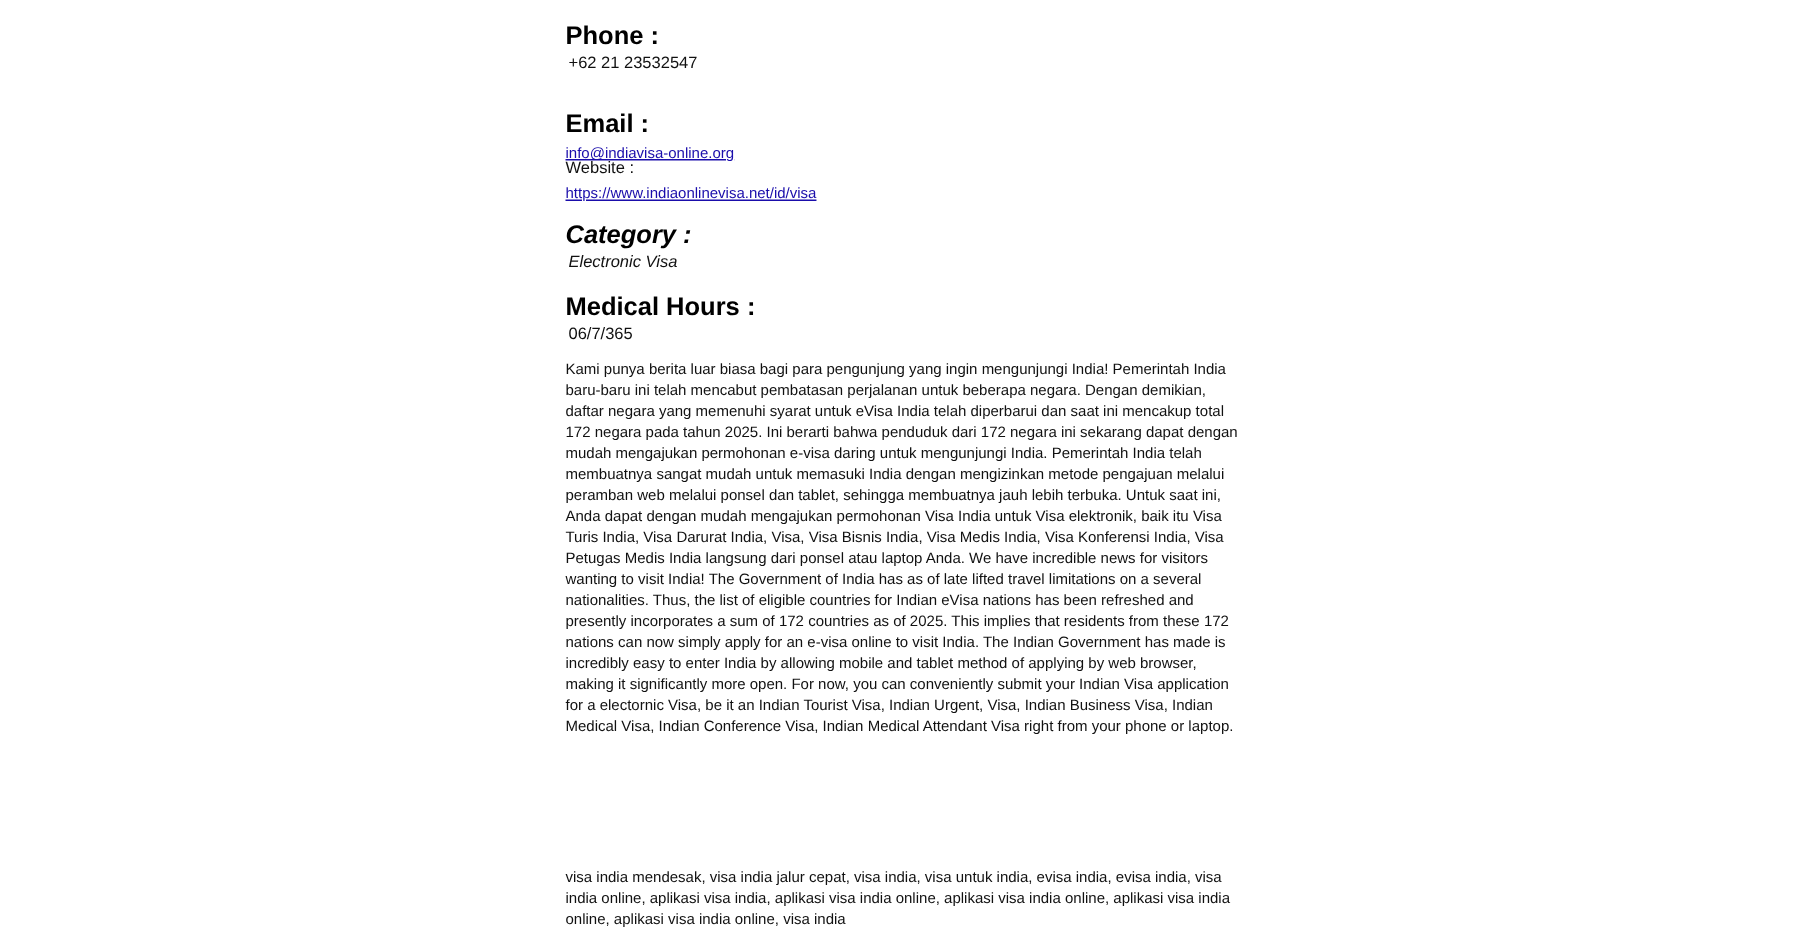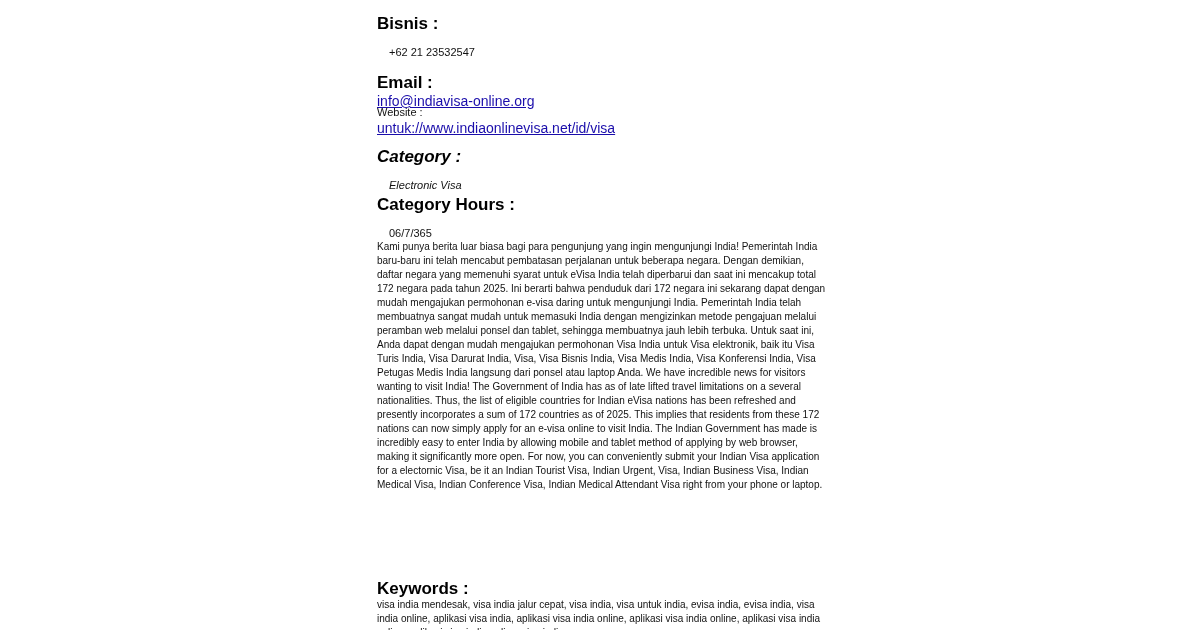"Bisnis :" div.heading { text: Bisnis -> Phone }
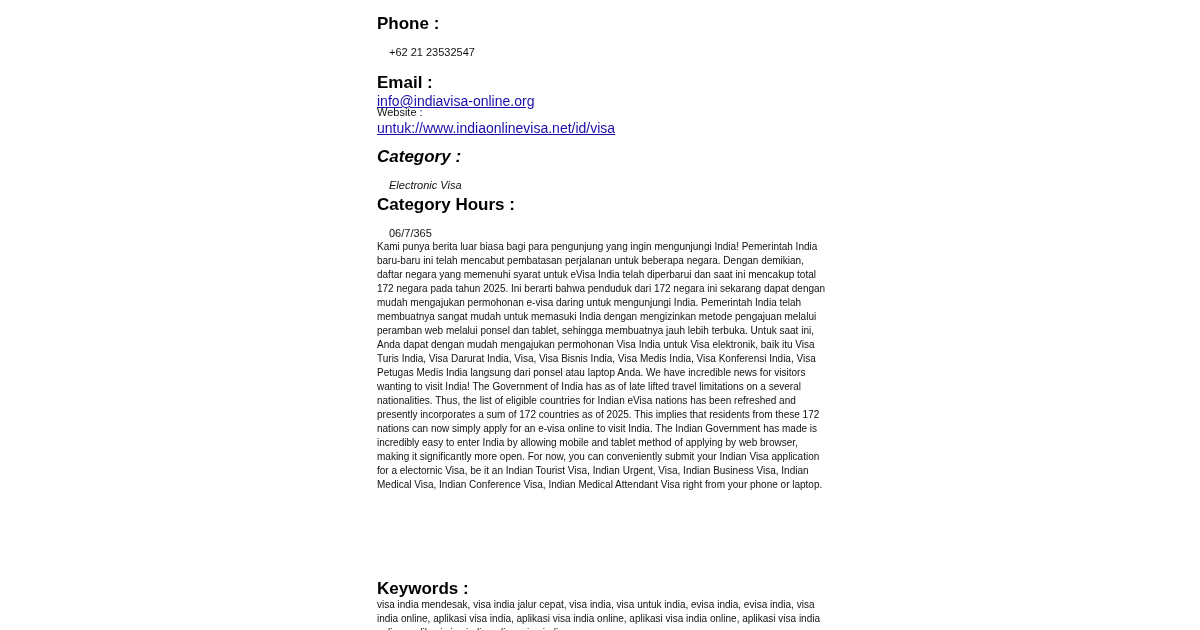"+62 21 23532547" .value { margin: 12px -> 2px }
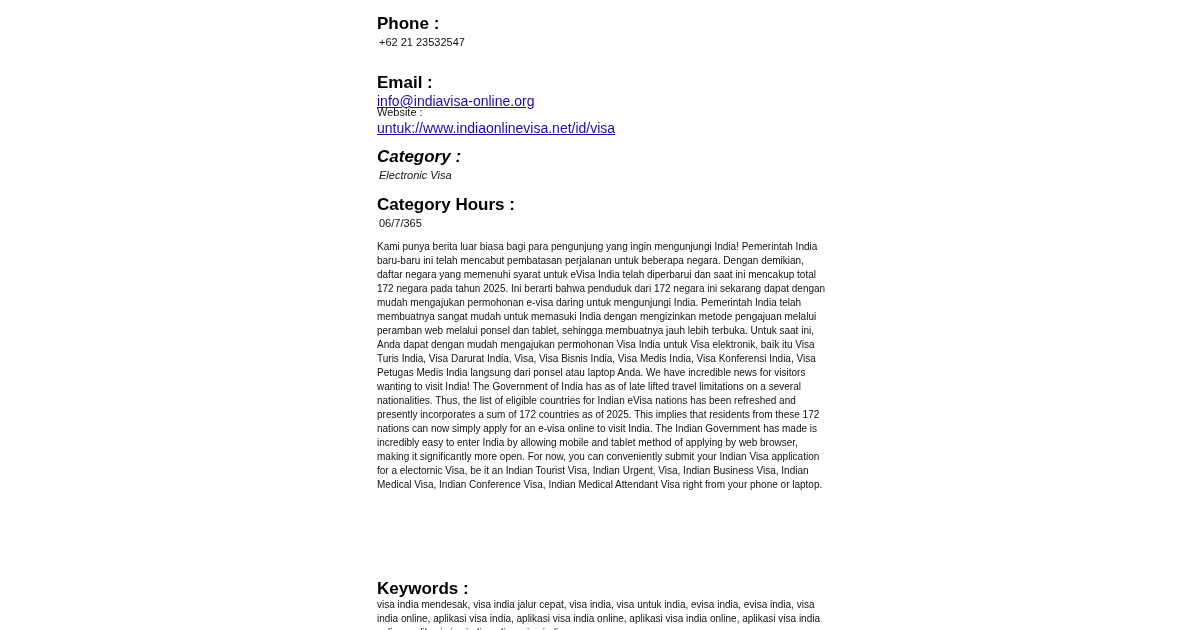"info@indiavisa-online.org" a.link { font-size: 14px -> 10px }
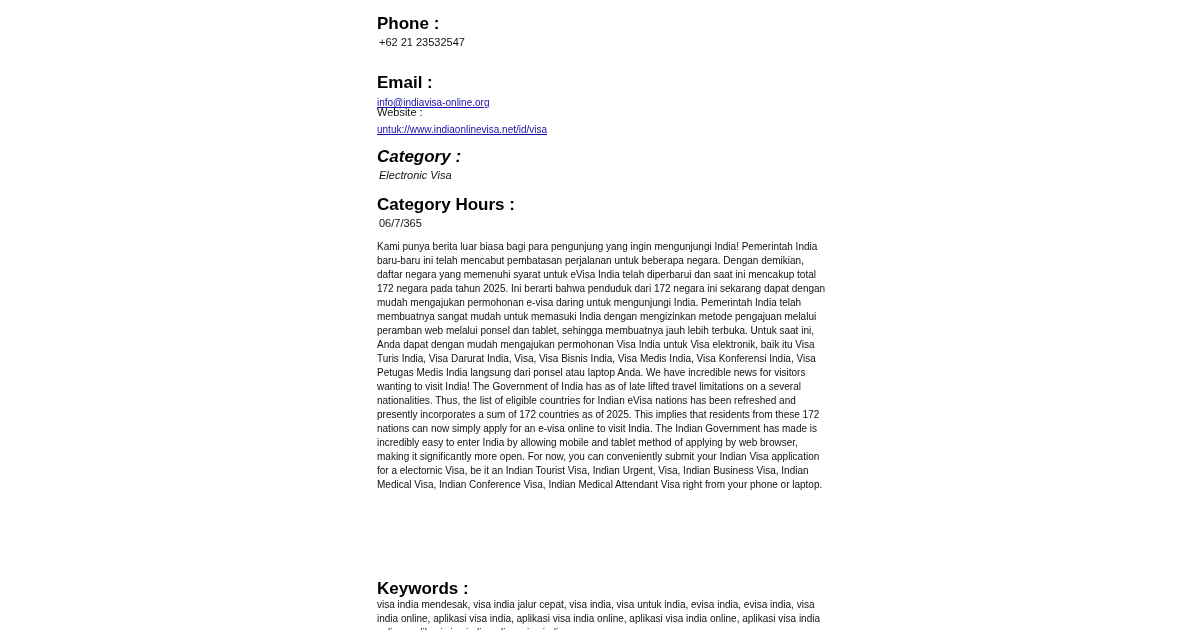"untuk://www.indiaonlinevisa.net/id/visa" a.link { text: untuk://www.indiaonlinevisa.net/id/visa -> https://www.indiaonlinevisa.net/id/visa }
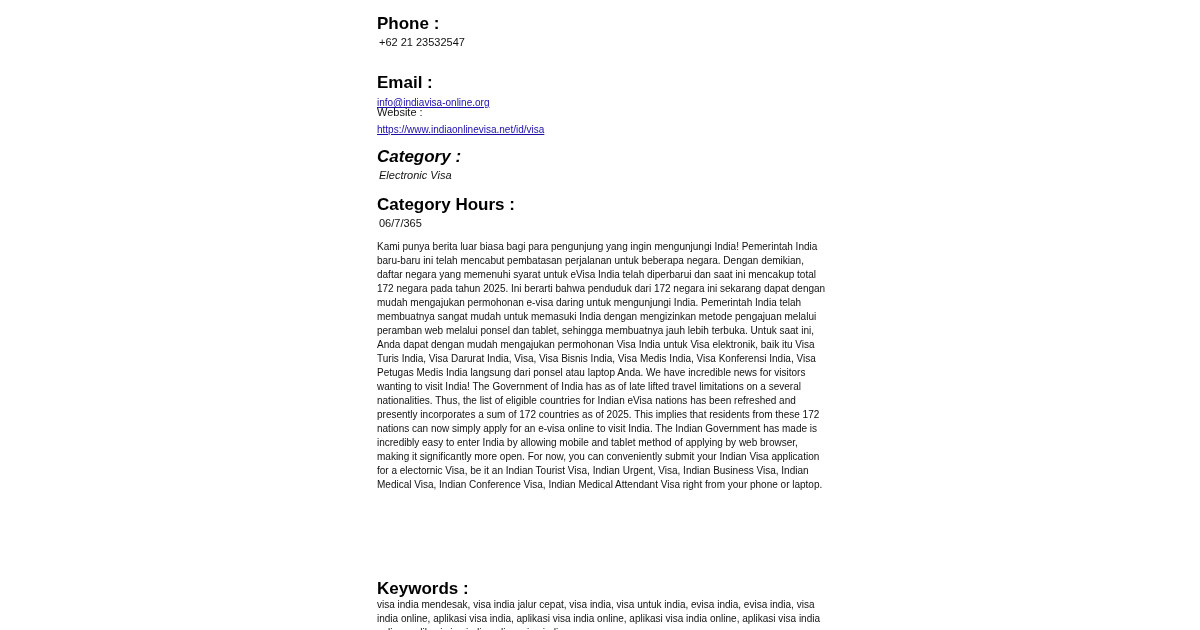"Category Hours :" div.heading { text: Category -> Medical }
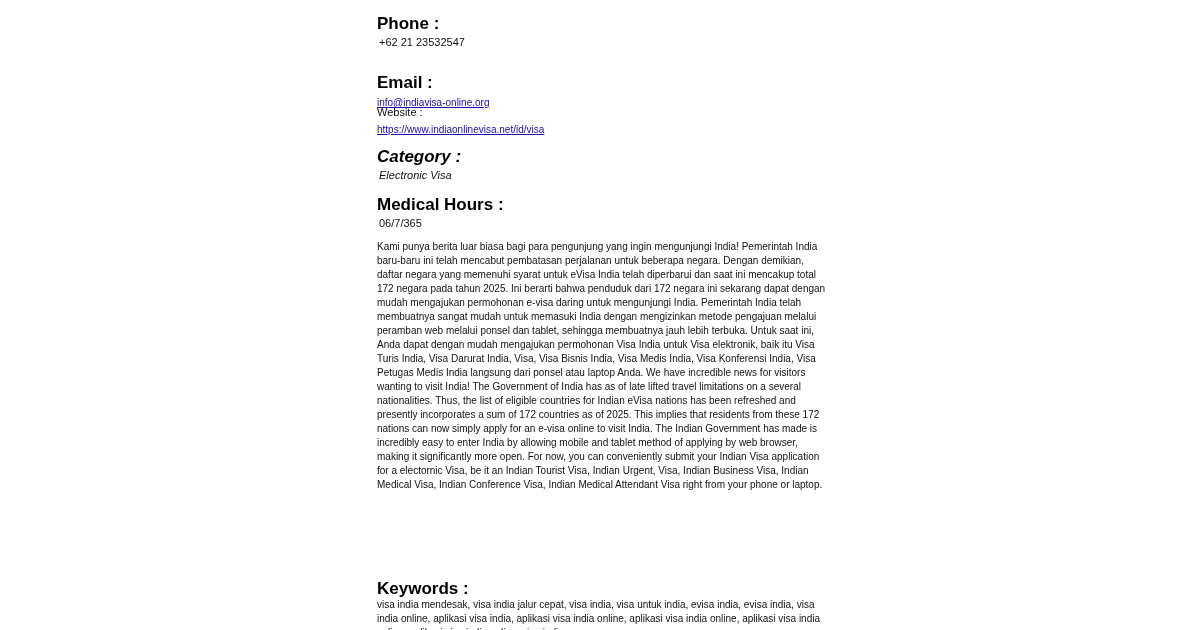"Keywords :" div.heading { html: <div>Keywords :</div> -> none }
